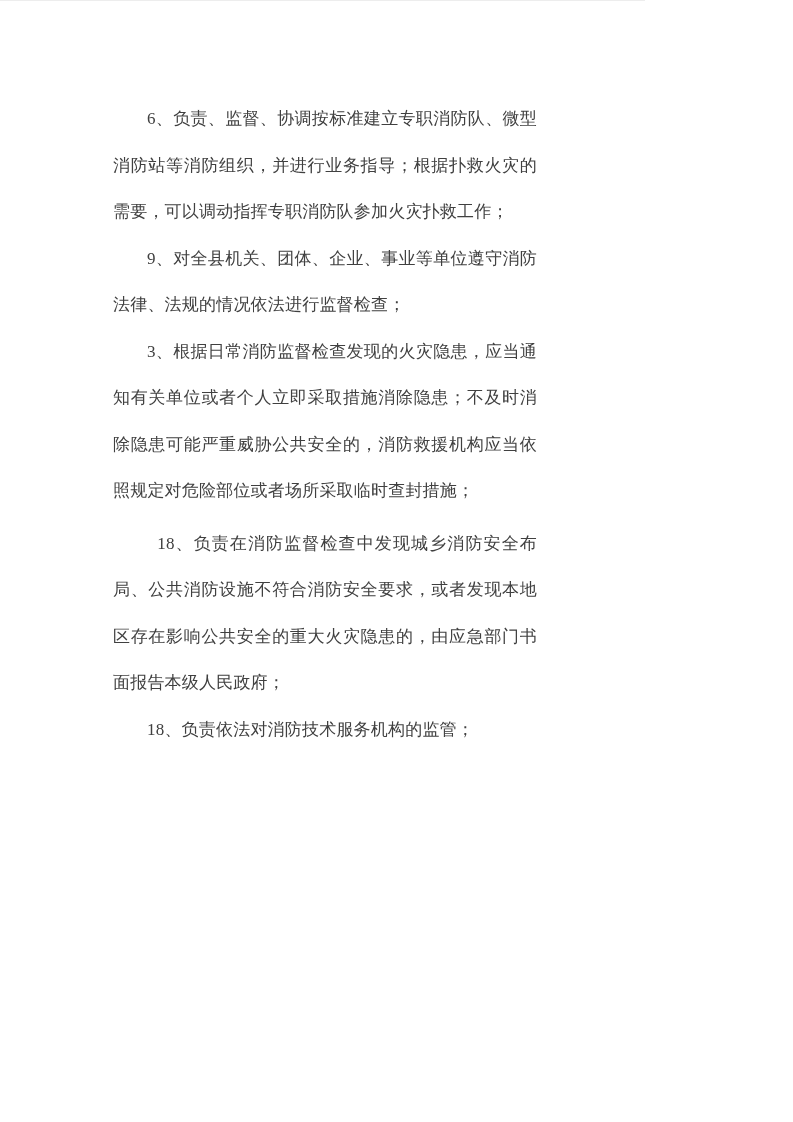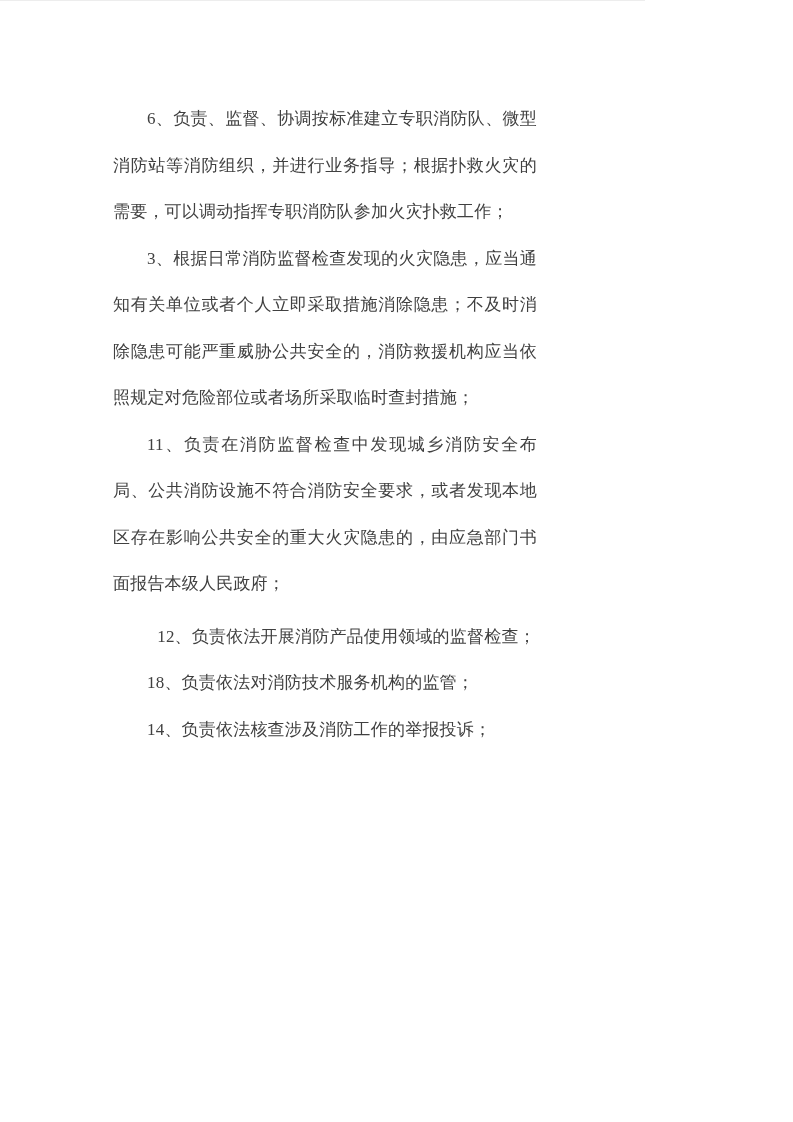"9、对全县机关、团体、企业、事业等单位遵守消防法律、法规的情况依法进行监督检查；" p { html: none -> <p>9、对全县机关、团体、企业、事业等单位遵守消防法律、法规的情况依法进行监督检查；</p> }
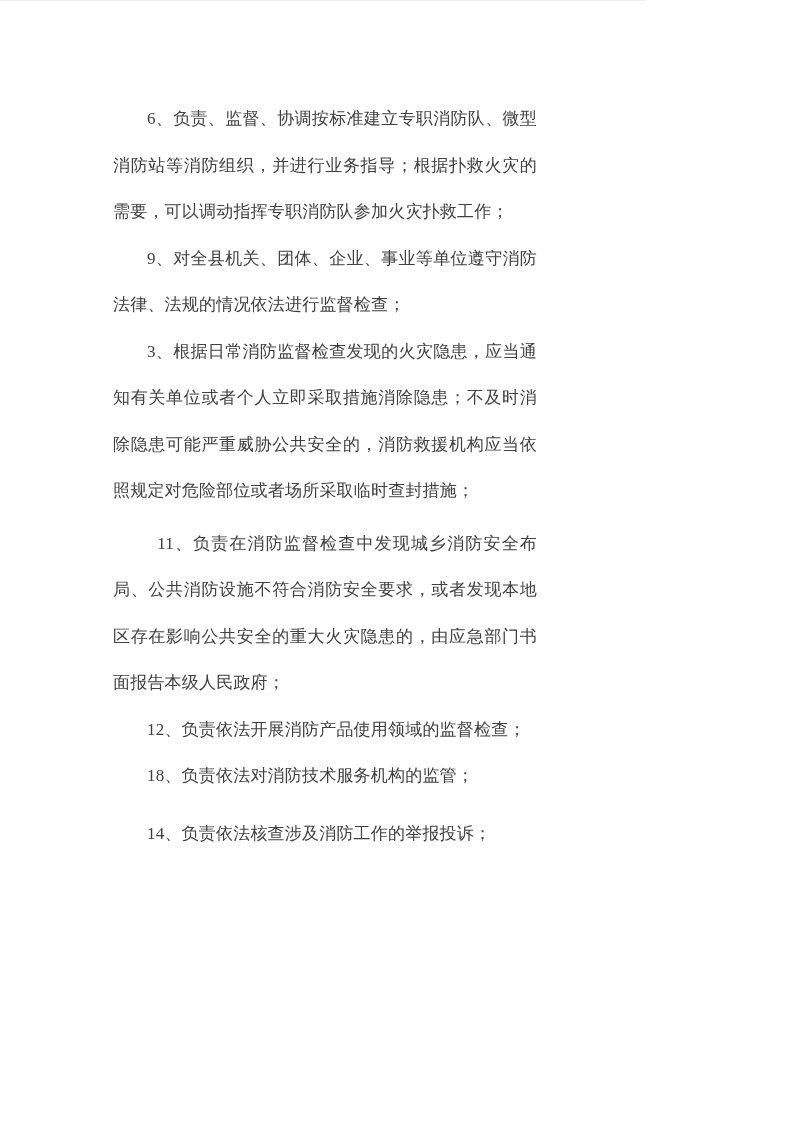"11、负责在消防监督检查中发现城乡消防安全布局、公共消防设施不符合消防安全要求，" p { text: 11 -> 18 }
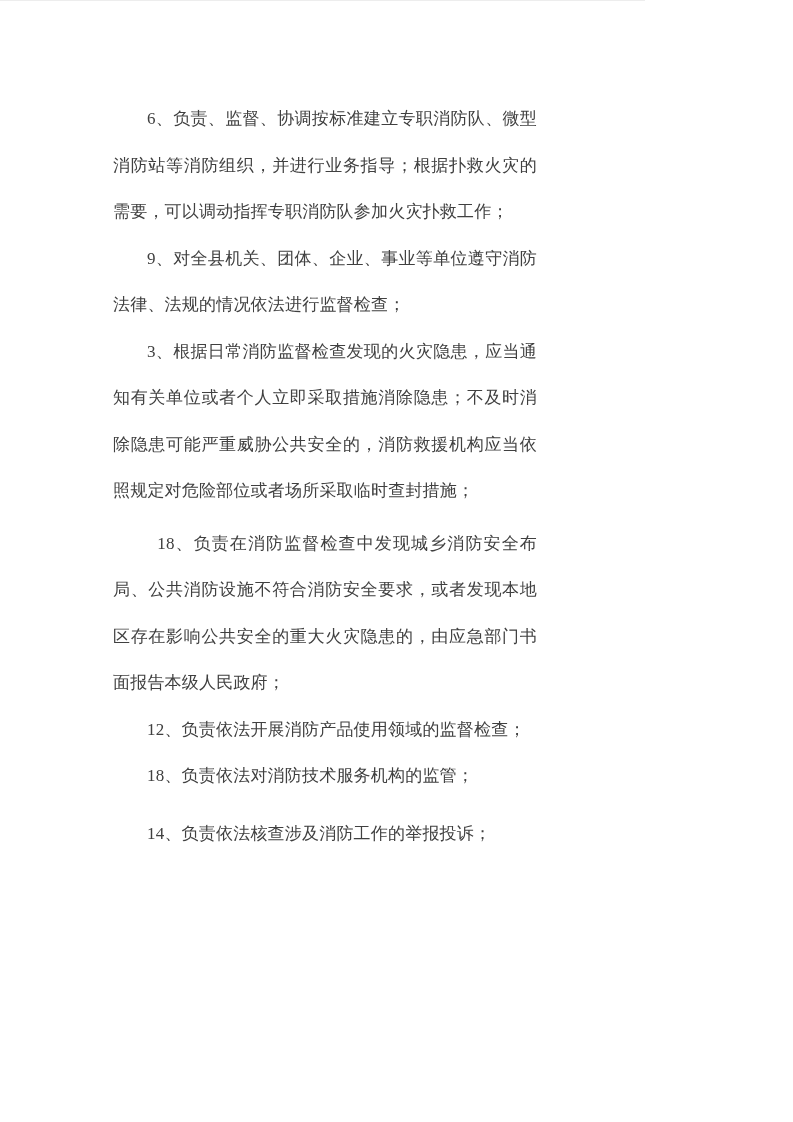"12、负责依法开展消防产品使用领域的监督检查；" p { html: <p>12、负责依法开展消防产品使用领域的监督检查；</p> -> none }
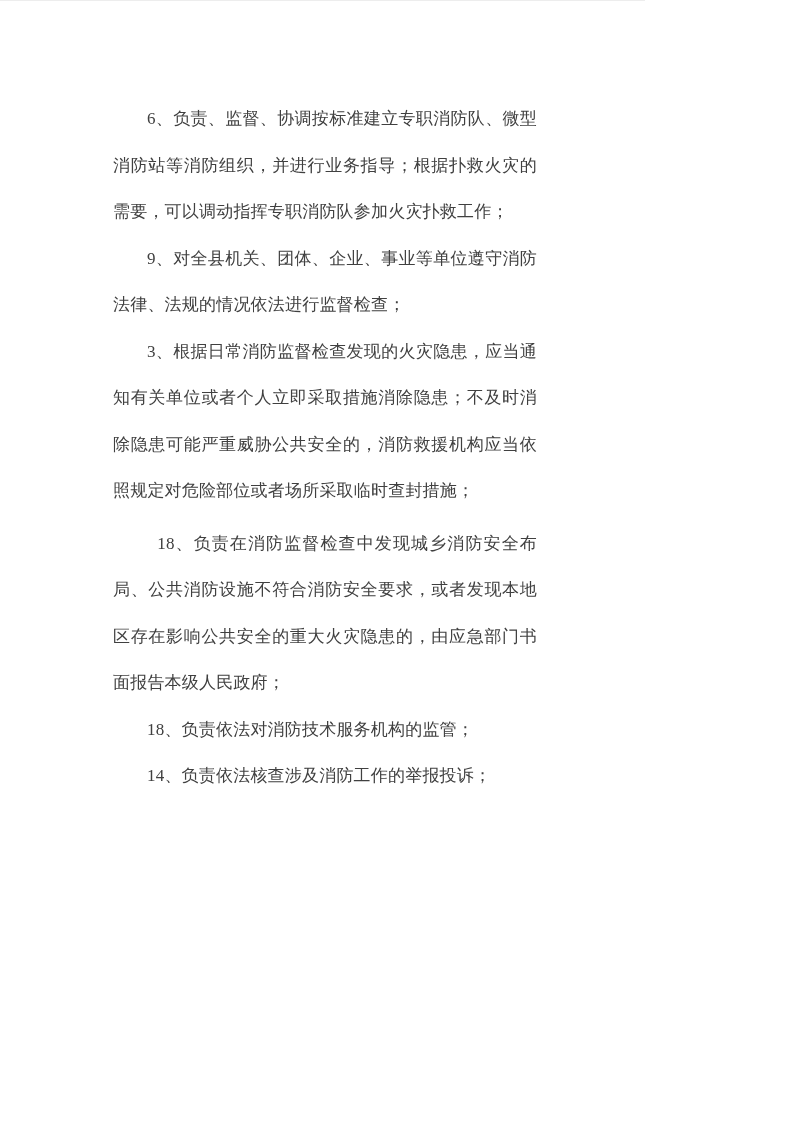"14、负责依法核查涉及消防工作的举报投诉；" p { html: <p>14、负责依法核查涉及消防工作的举报投诉；</p> -> none }
